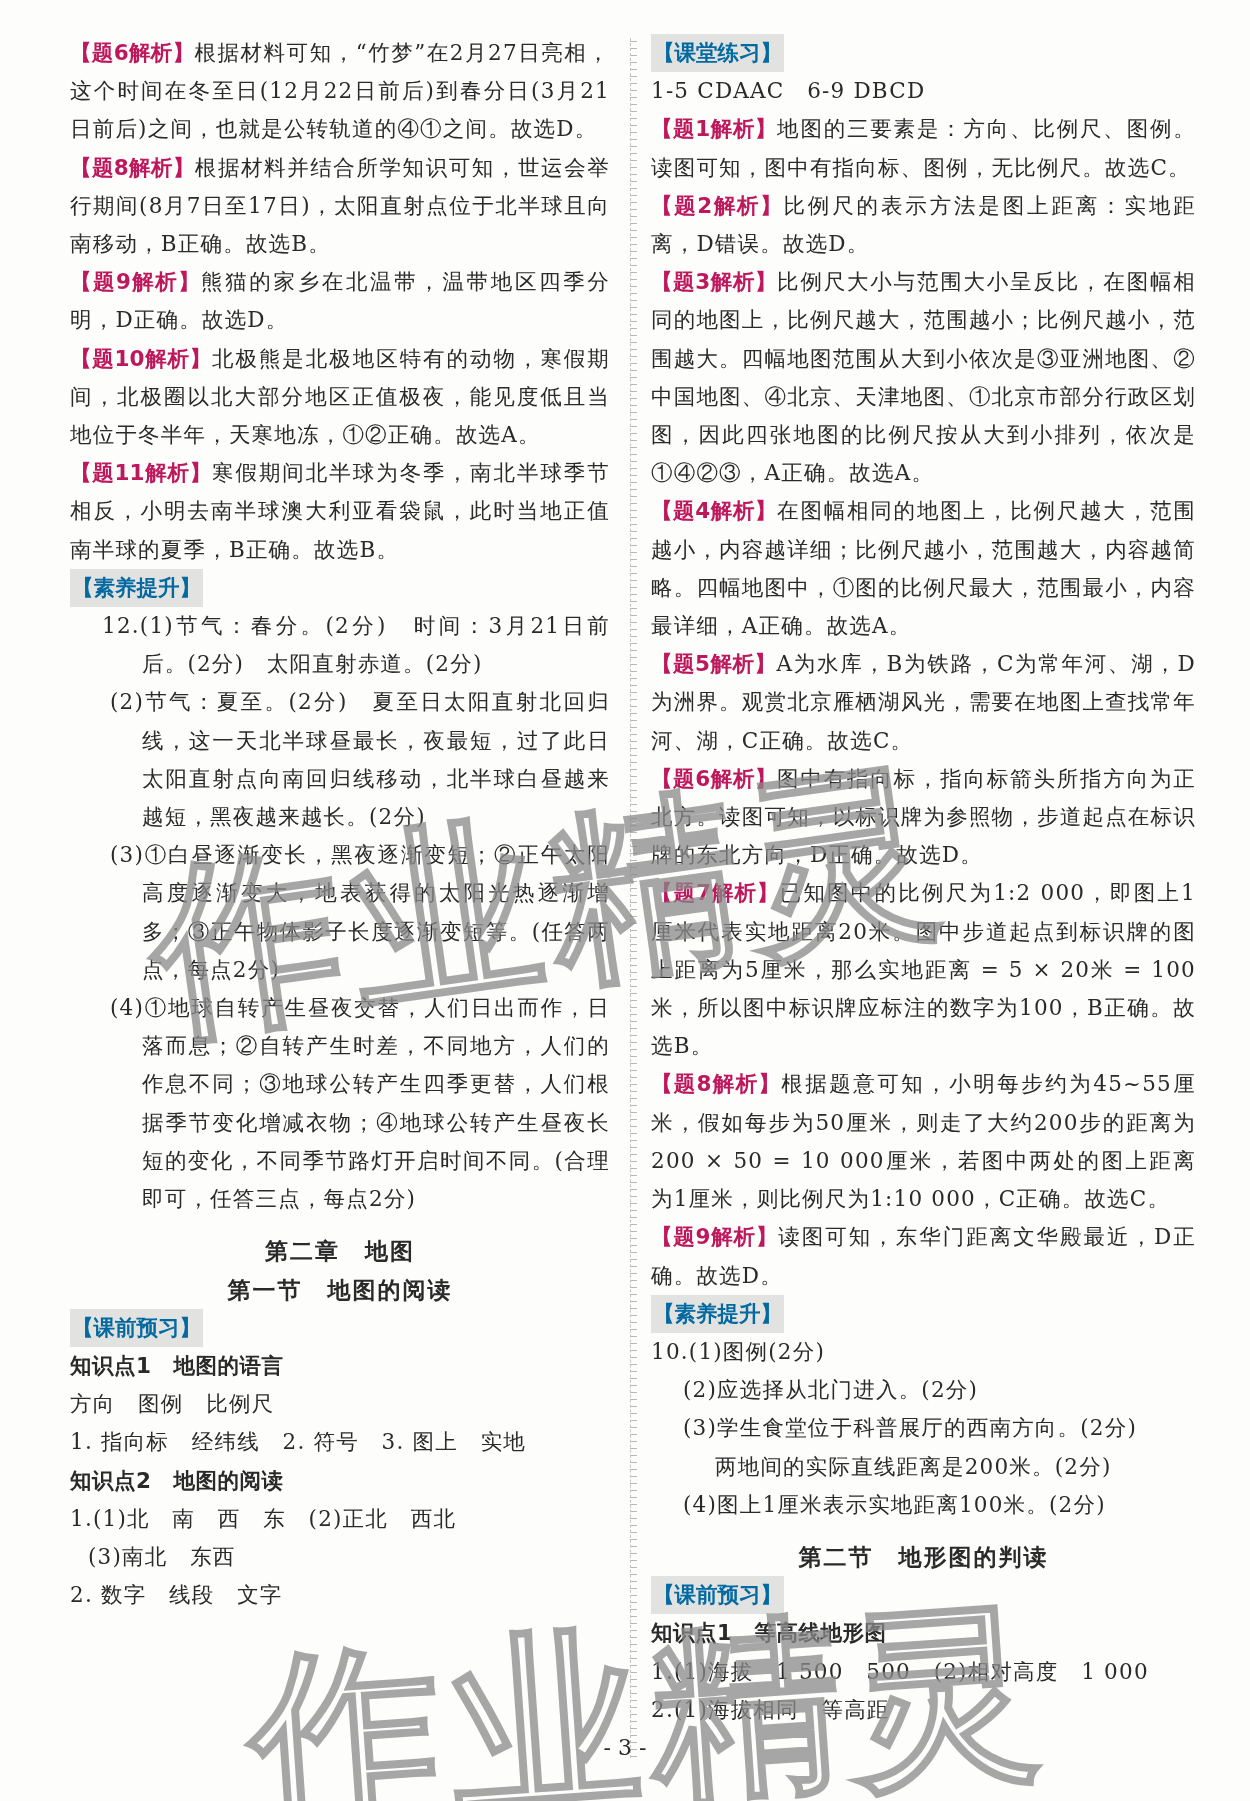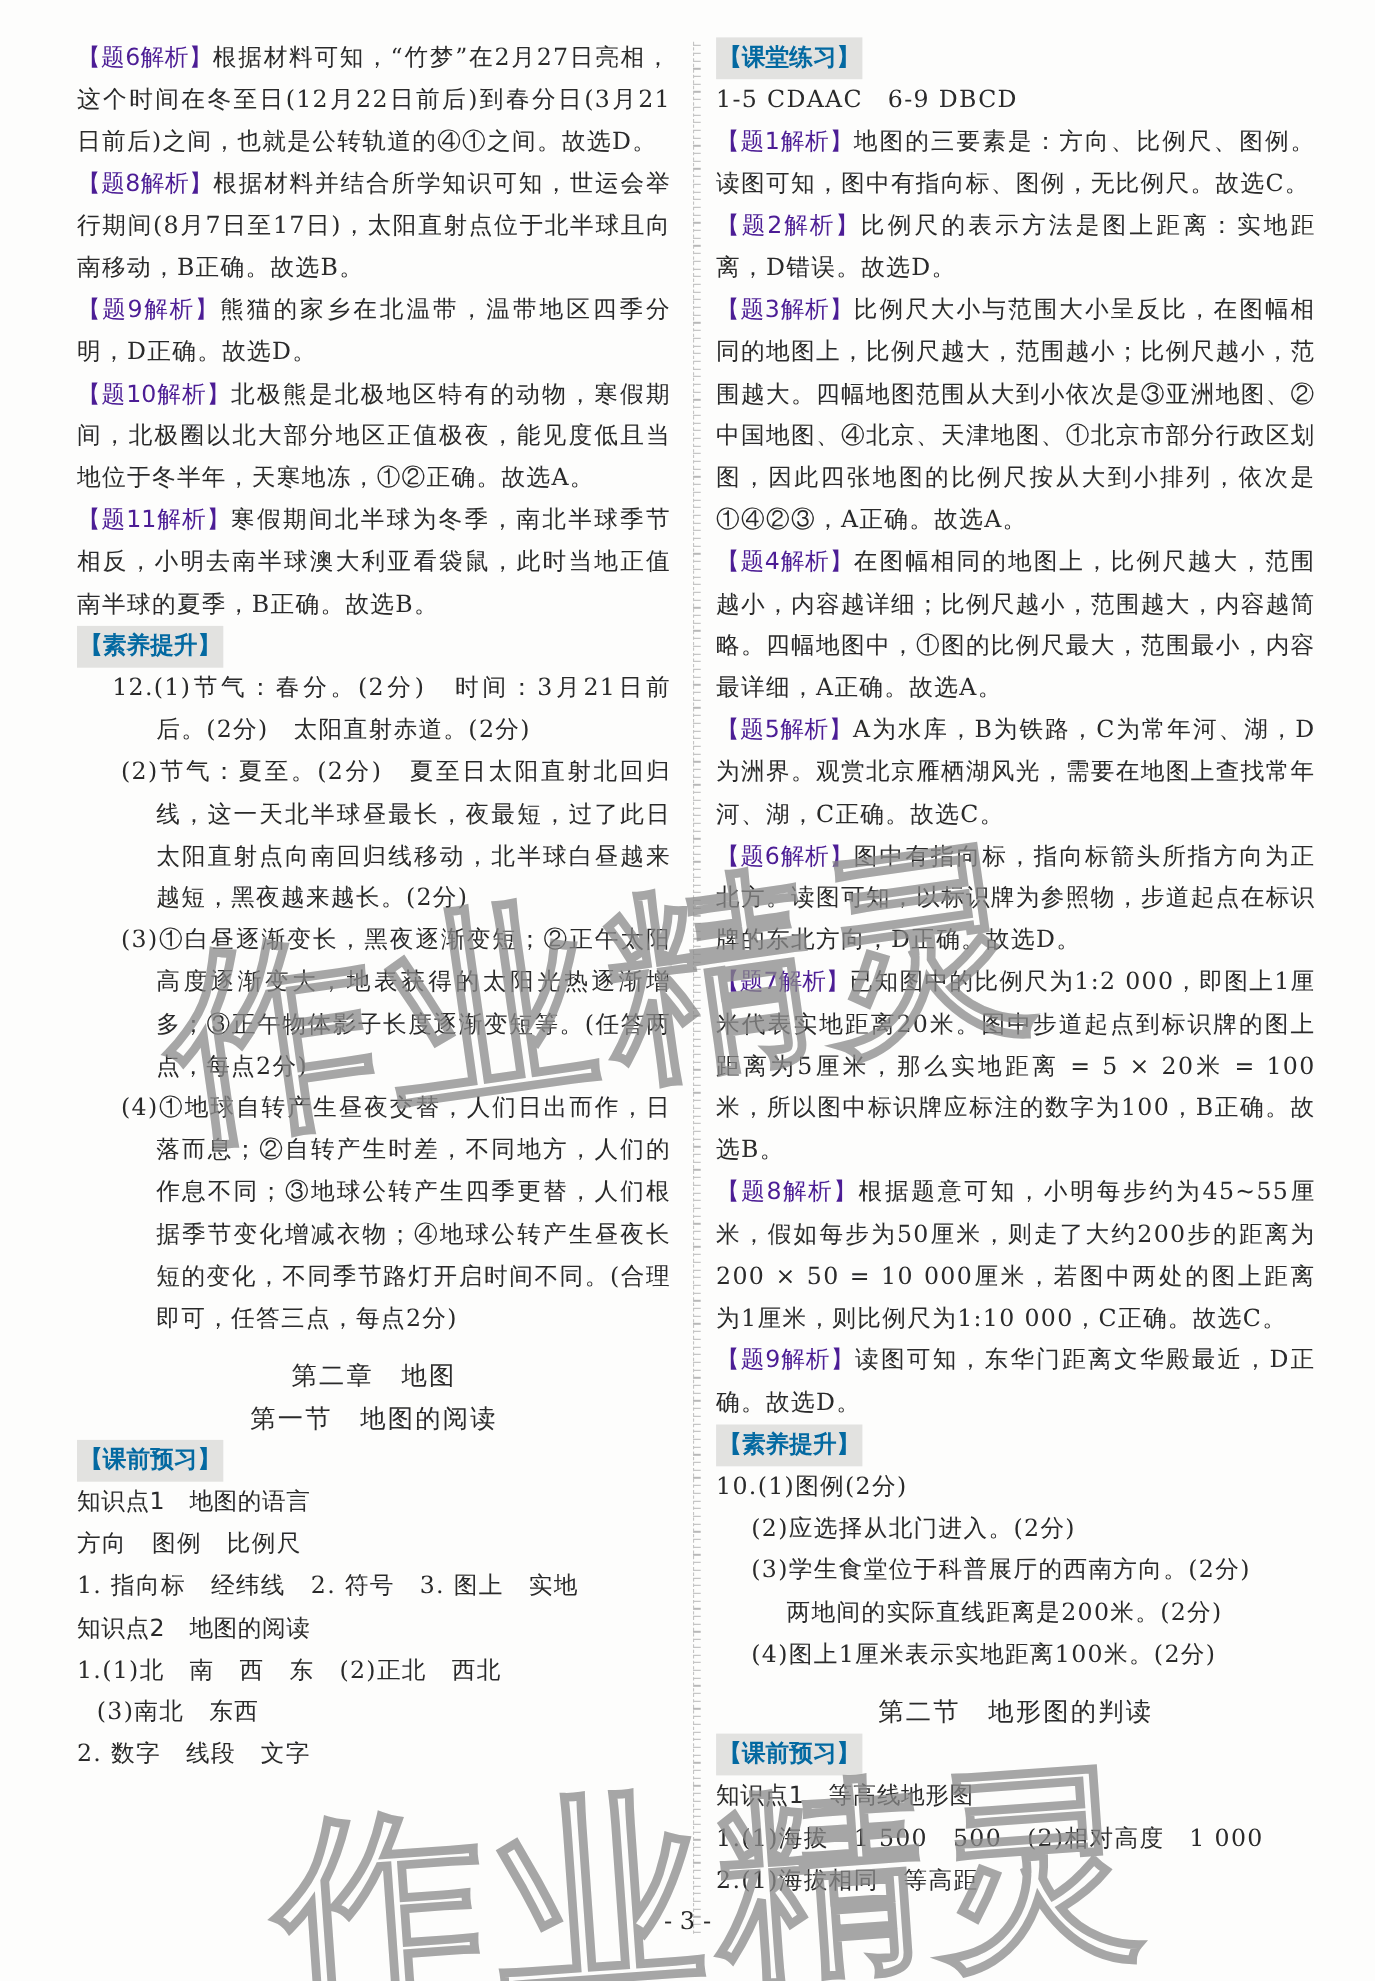"【题6解析】" .tag { color: #4c1d95 -> #be185d; font-weight: normal -> bold }
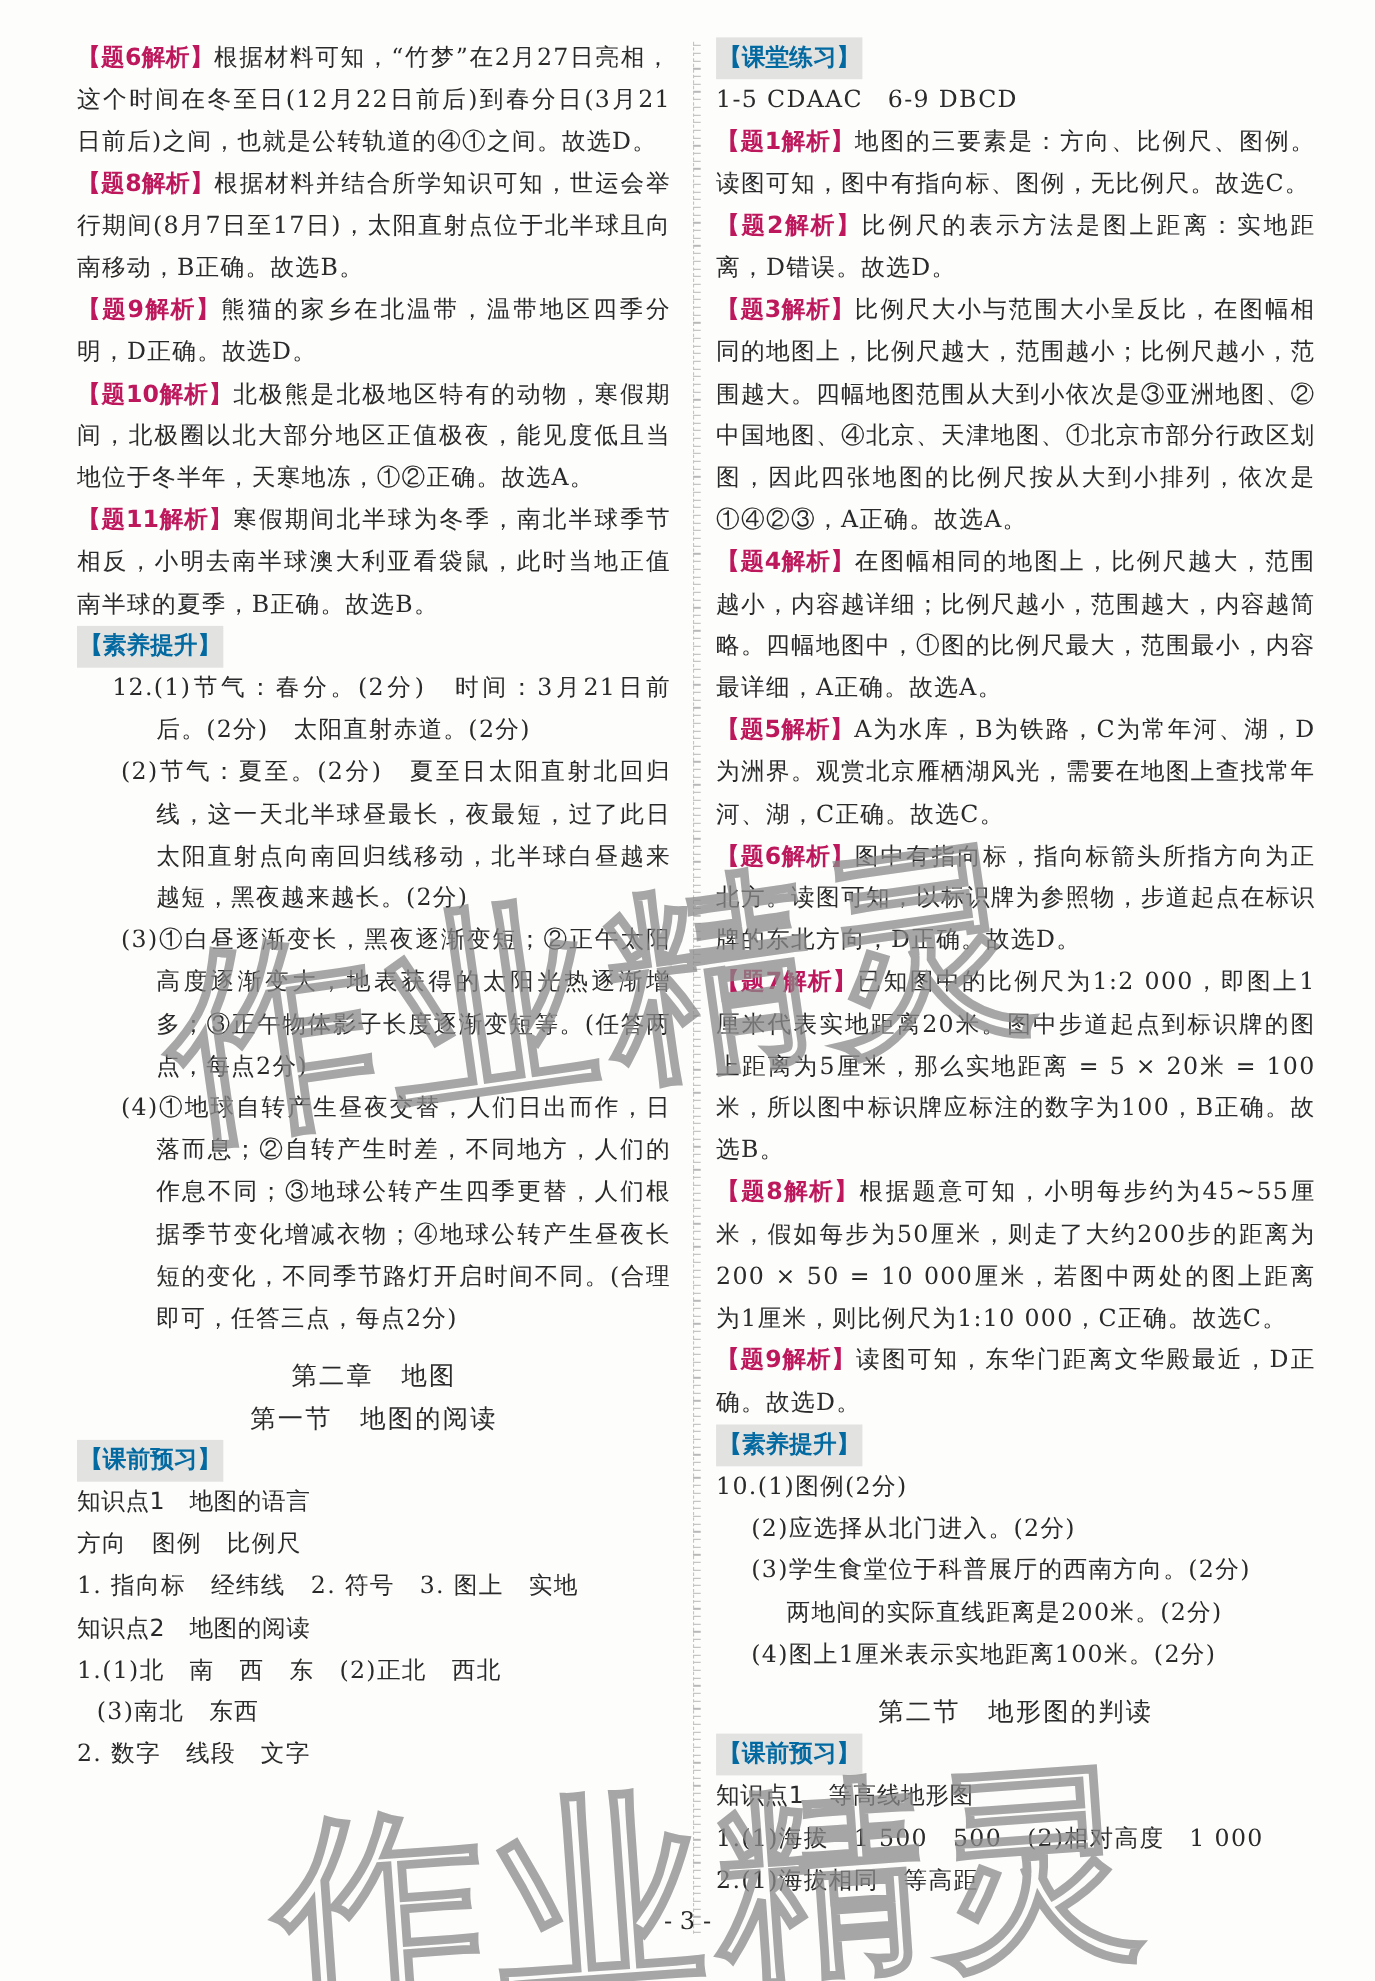"第二章 地图" .chapter { font-weight: normal -> bold }
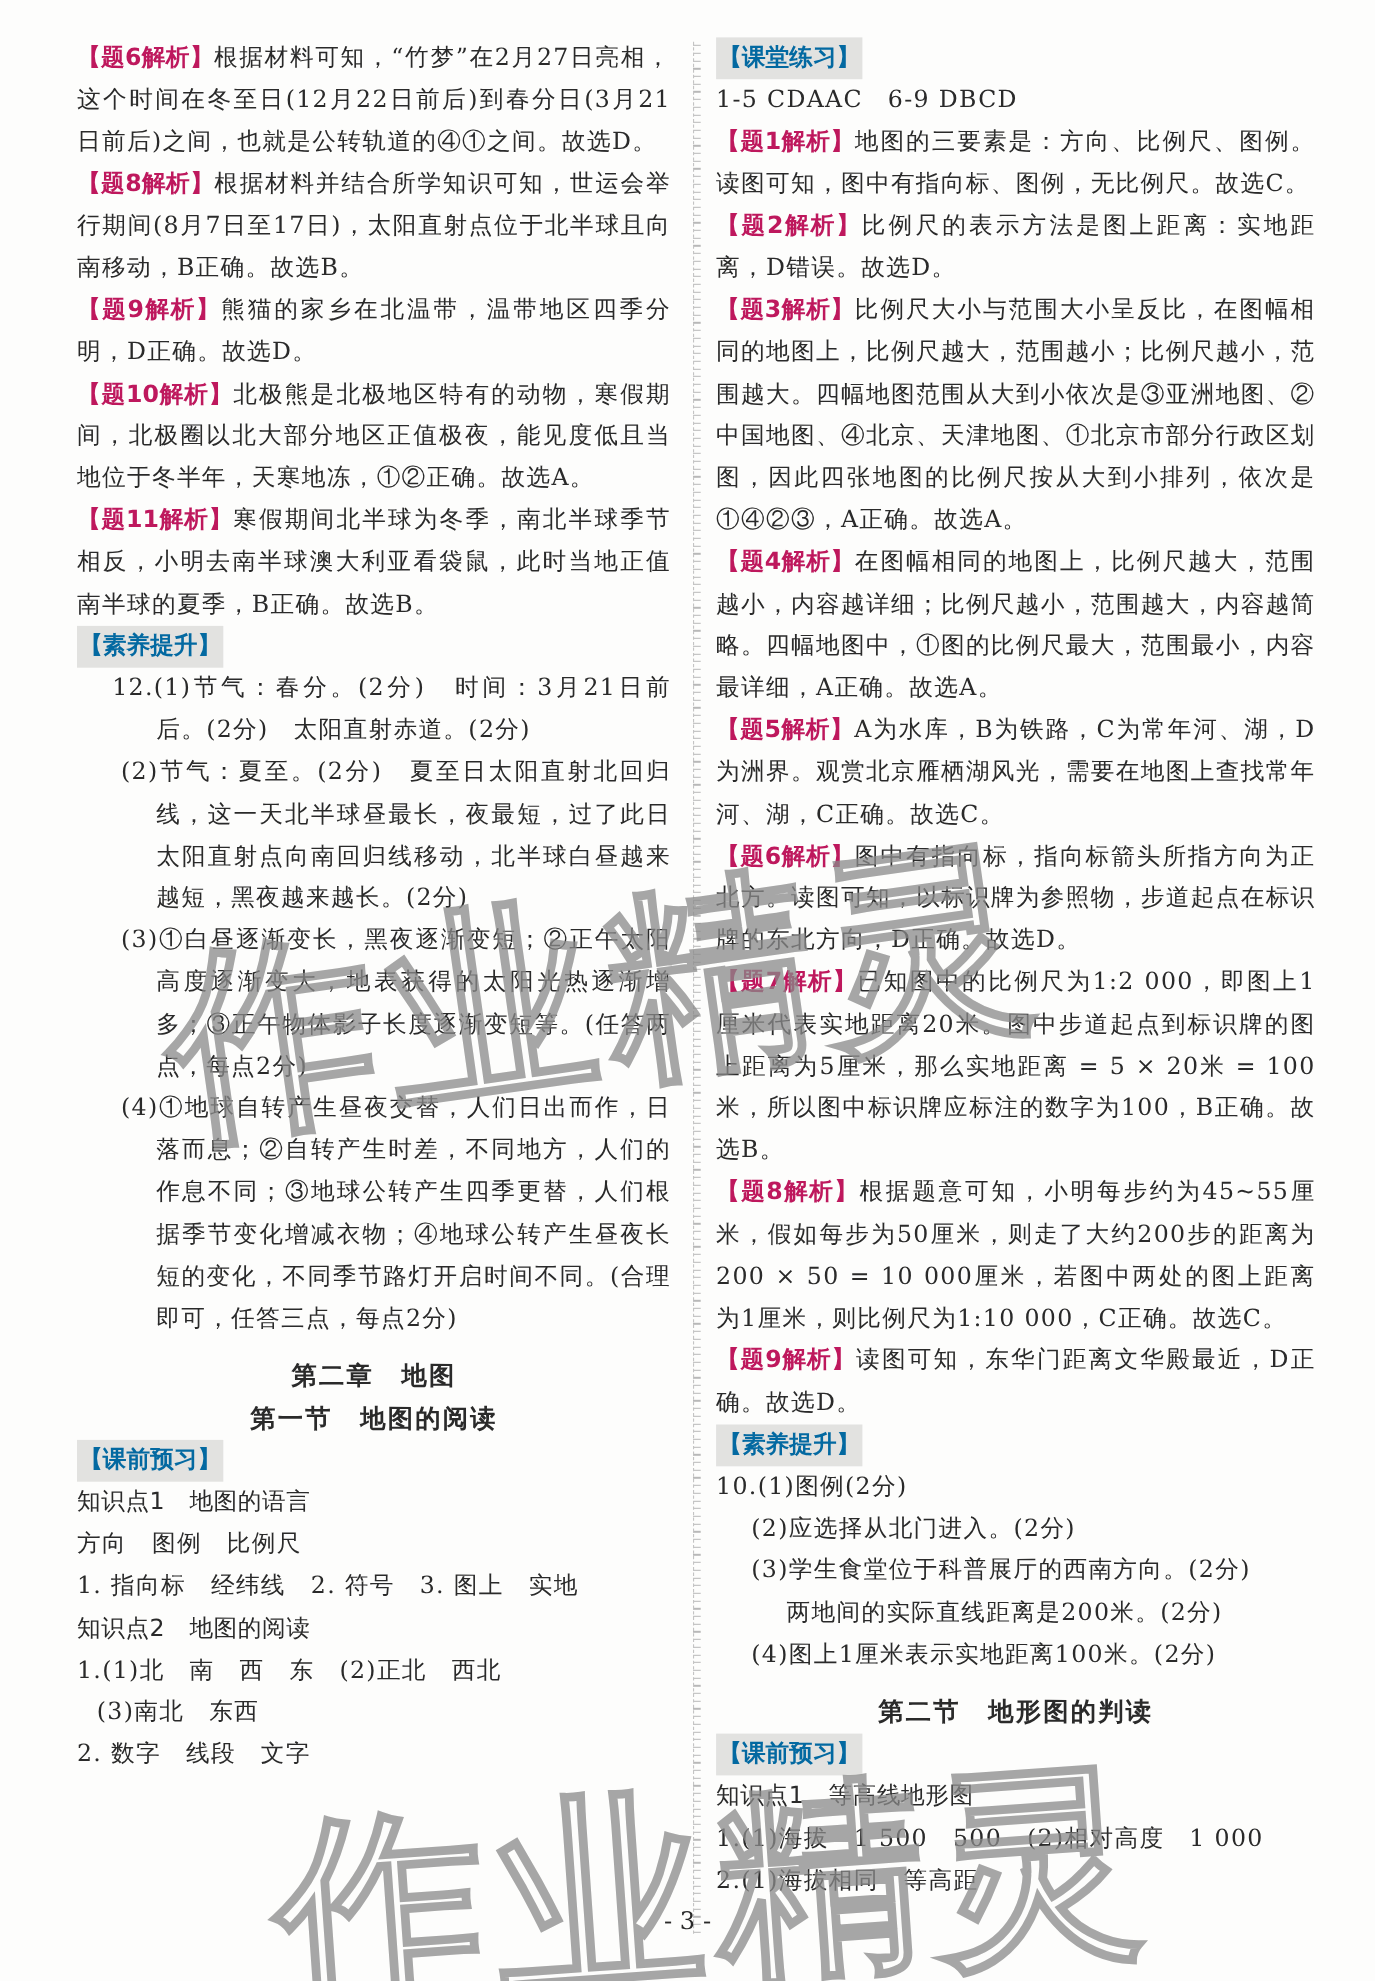"知识点1 地图的语言" .kp { font-weight: normal -> bold }
